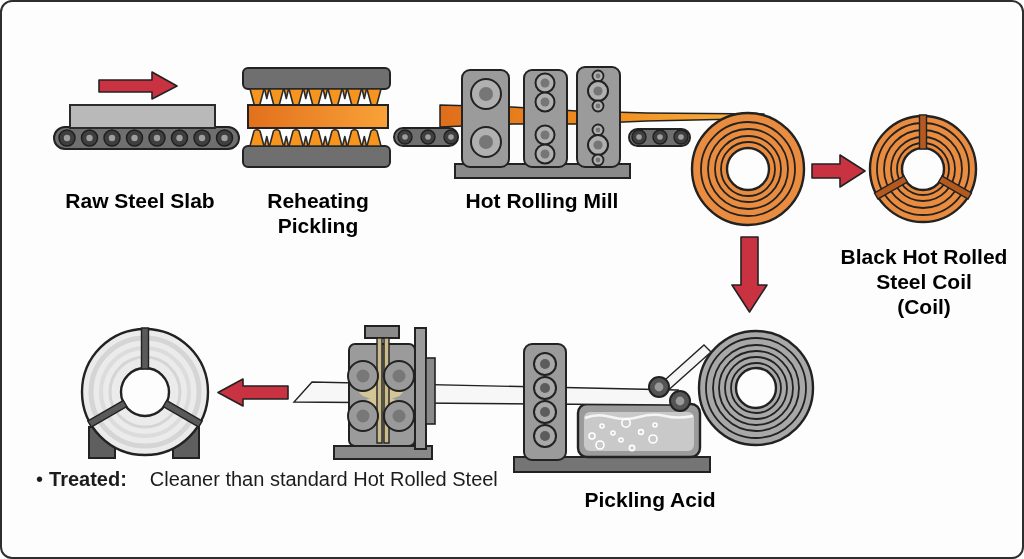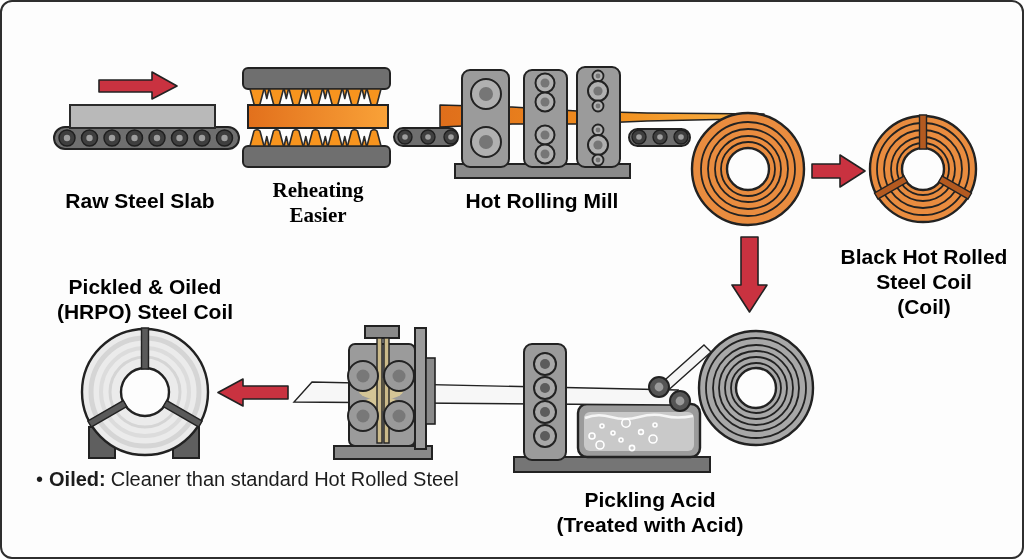"Reheating" div.label { font-family: Liberation Serif, serif -> none; top: 176px -> 186px }
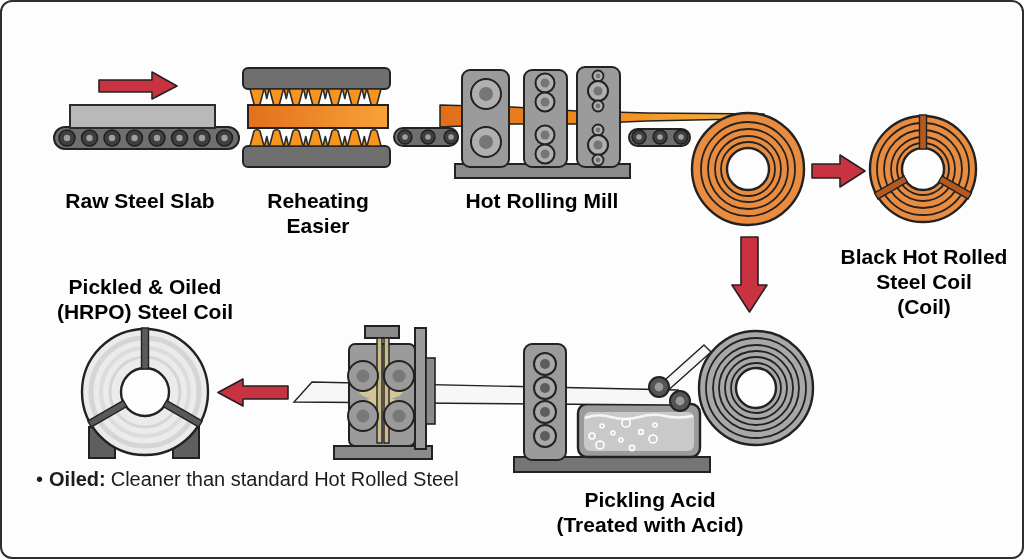"Easier" div { text: Easier -> Pickling }
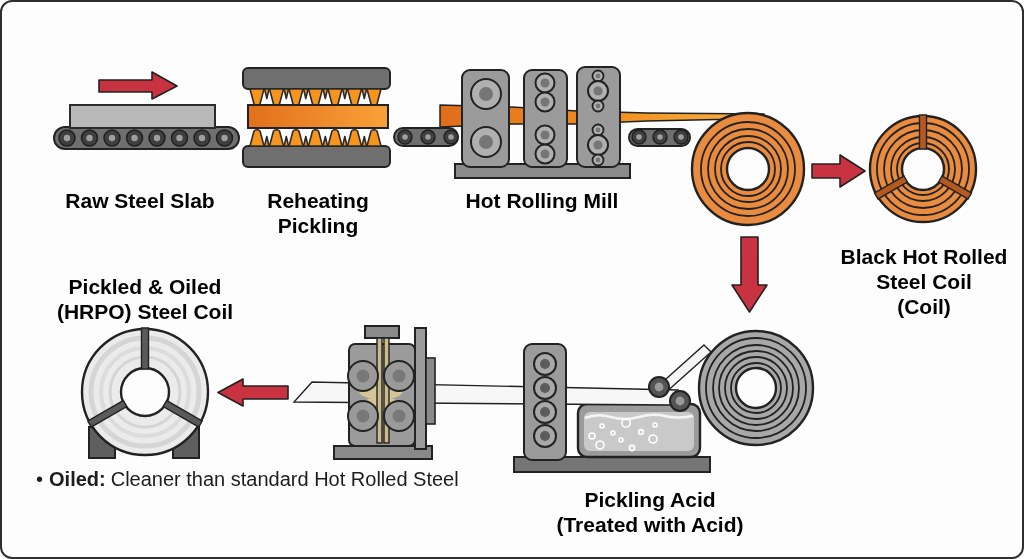"Pickled & Oiled" div.label { html: <div> <div>Pickled &amp; Oiled</div> <div>(HRPO) Steel Coil</div> </div> -> none }
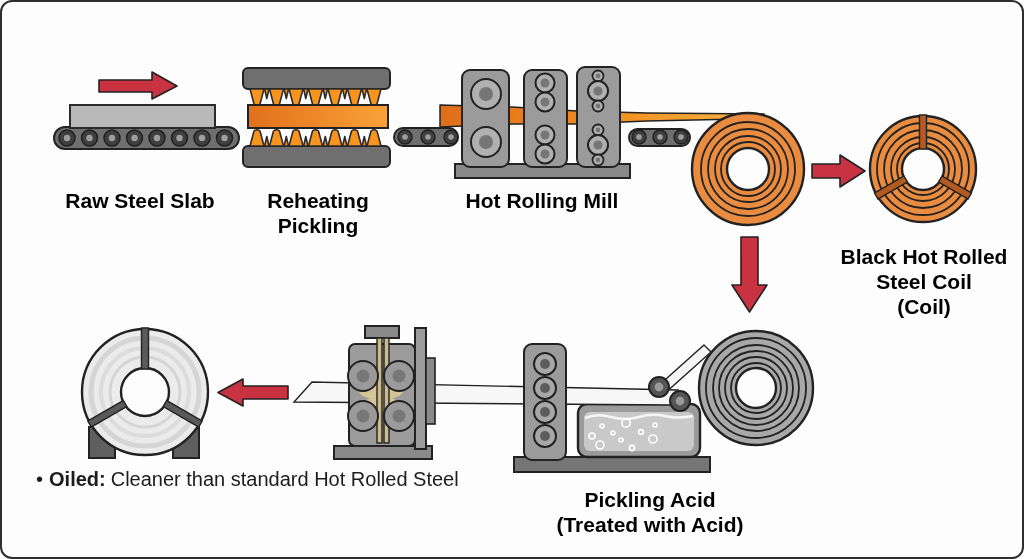"Oiled:" strong { text: Oiled -> Treated }
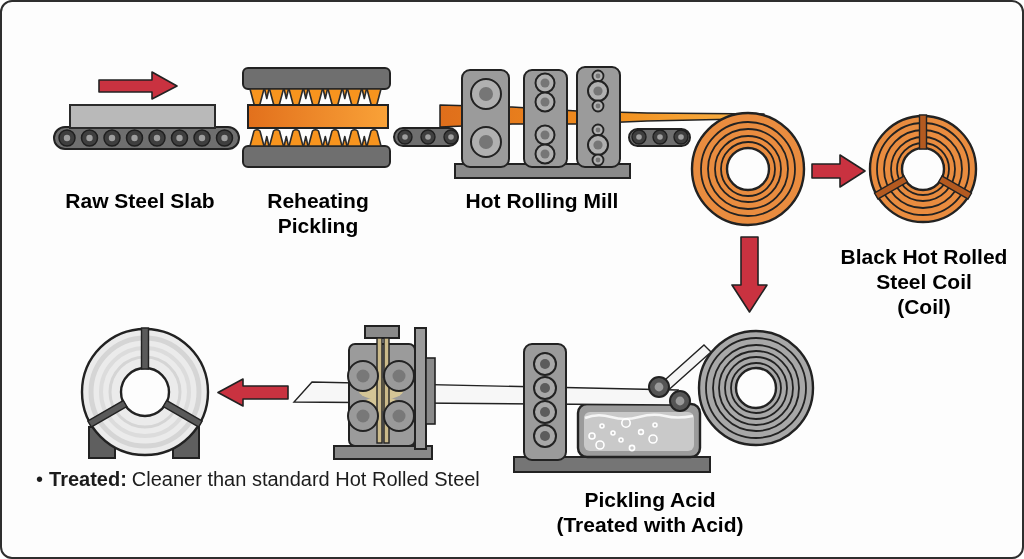"Cleaner than standard Hot Rolled" #notes .row .t { margin-left: 5px -> 23px }
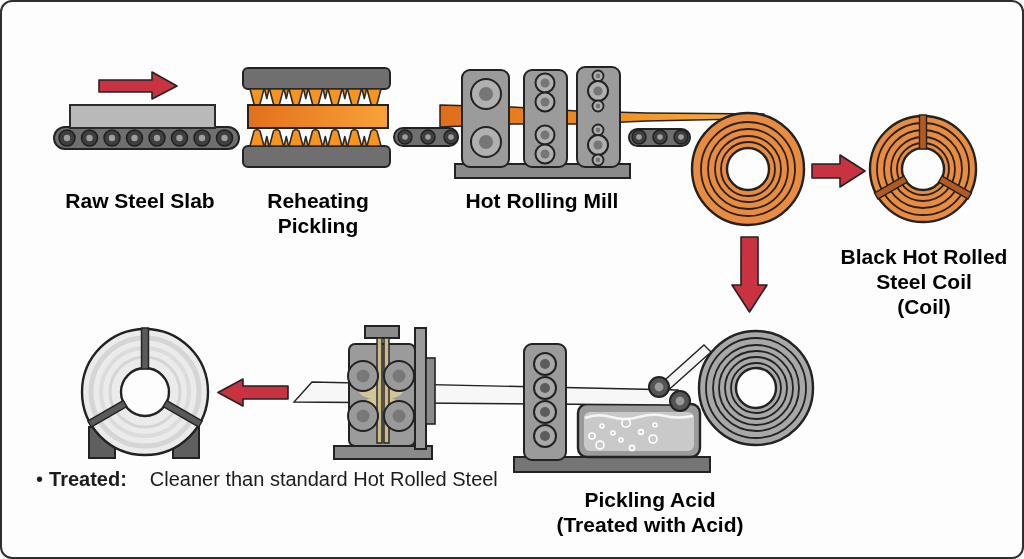"(Treated with Acid)" div { html: <div>(Treated with Acid)</div> -> none }
